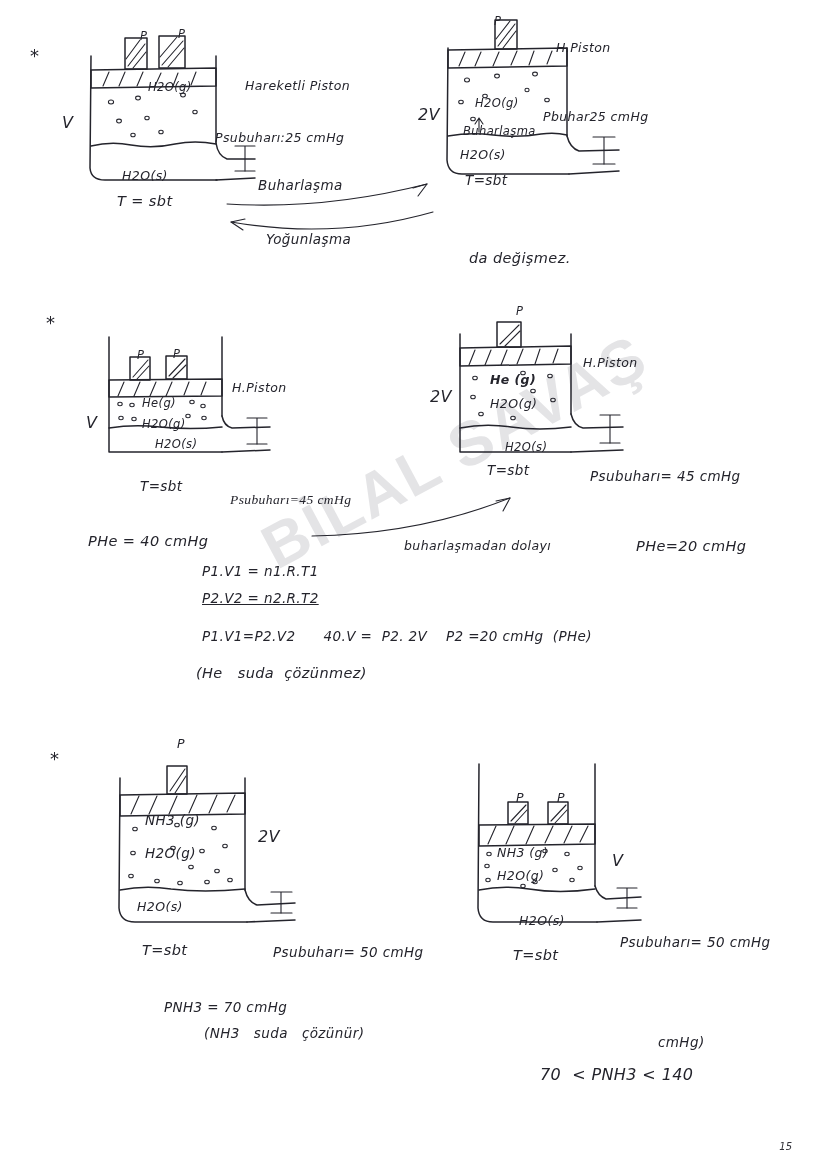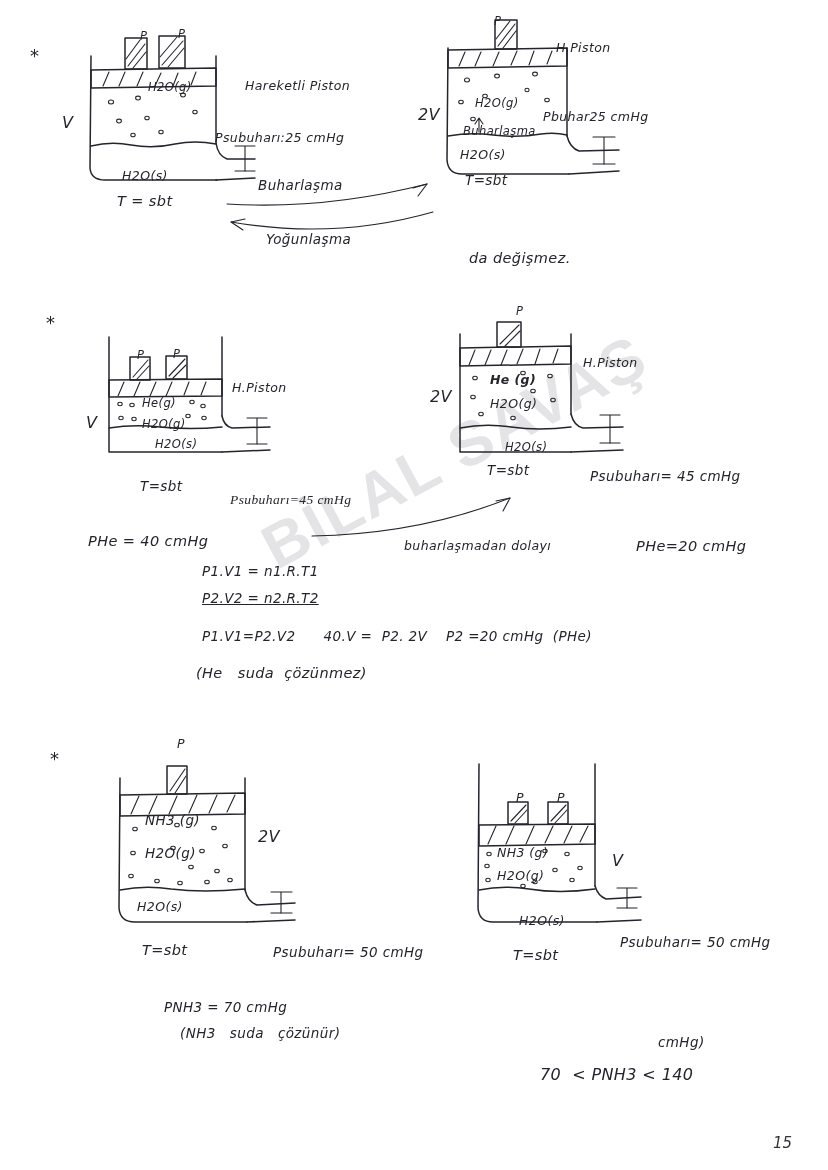"(NH3 suda çözünür)" div.hw { left: 180px -> 204px }
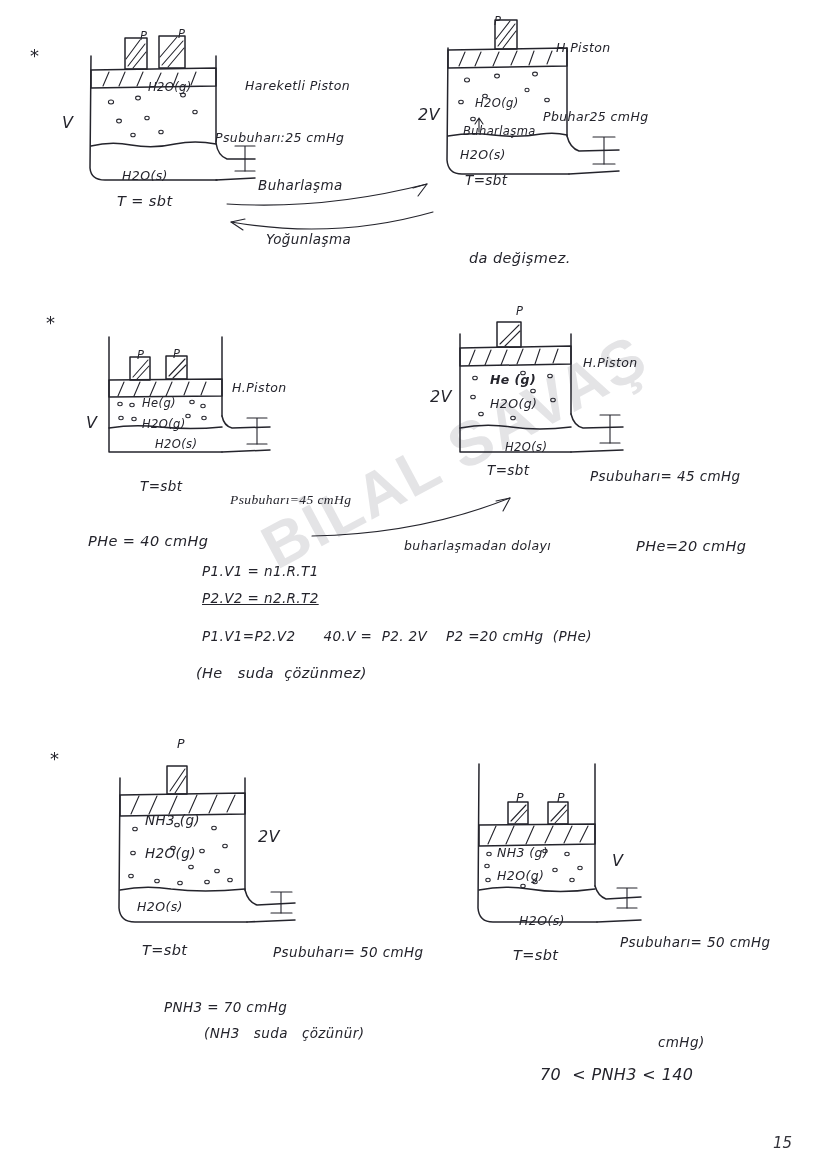"15" .pagenum { font-size: 15px -> 10px }
